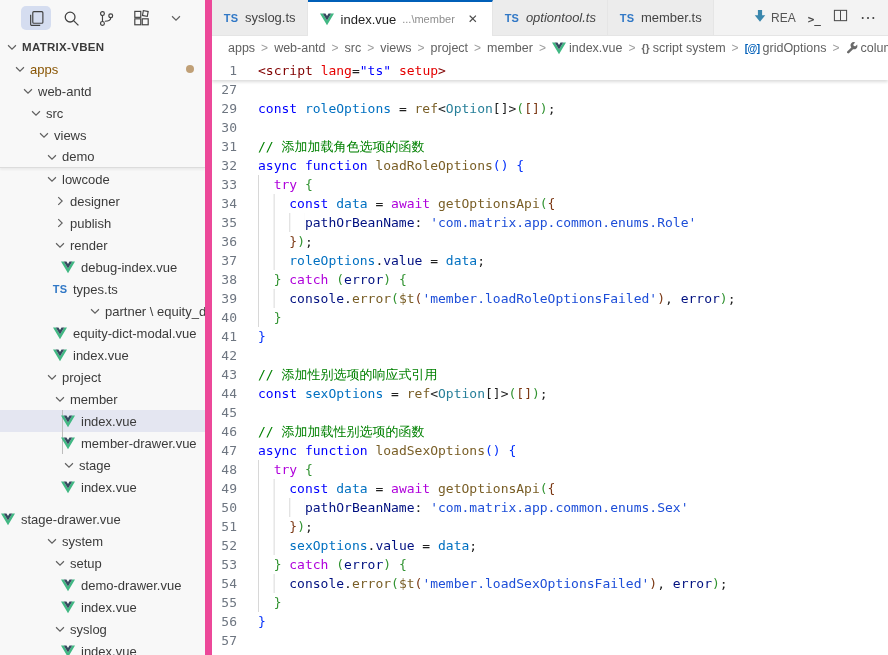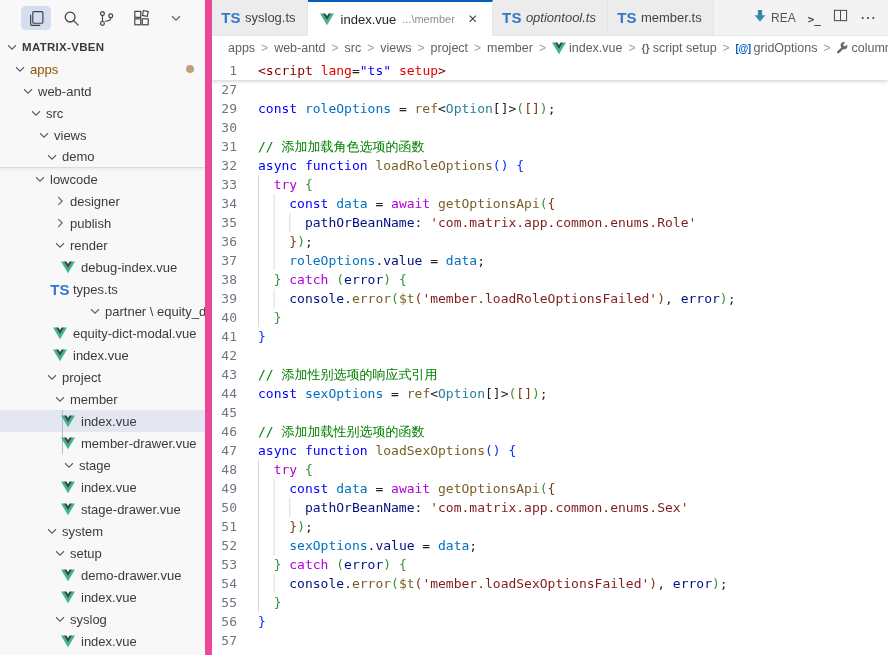"TS" .tsbadge { font-size: 15px -> 11px }
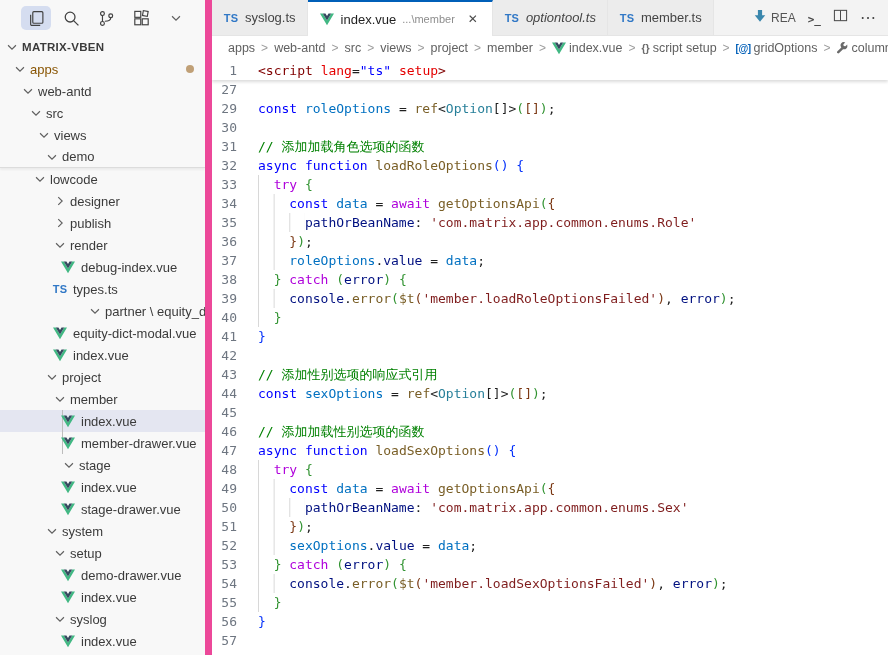"script setup" span { text: setup -> system }
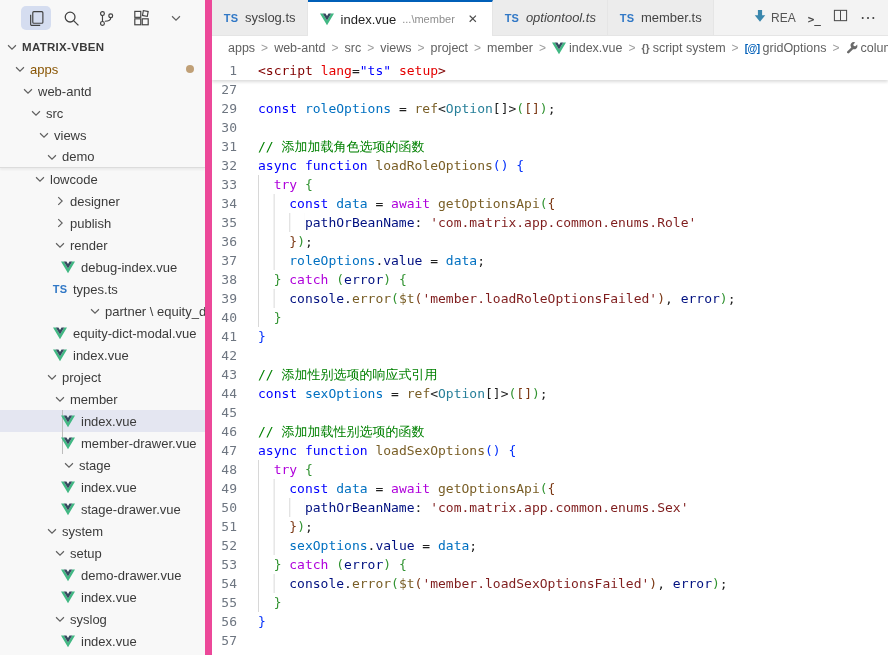"lowcode" div.trow { padding-left: 32px -> 44px }
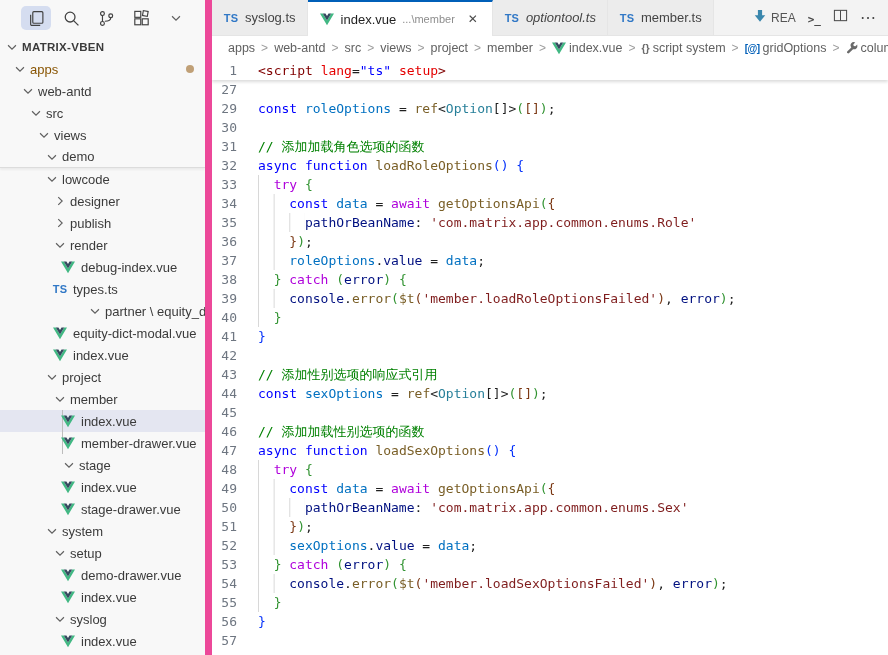"'com.matrix.app.common.enums.Role'" .tk-s { color: #7f1d1d -> #1d4ed8 }
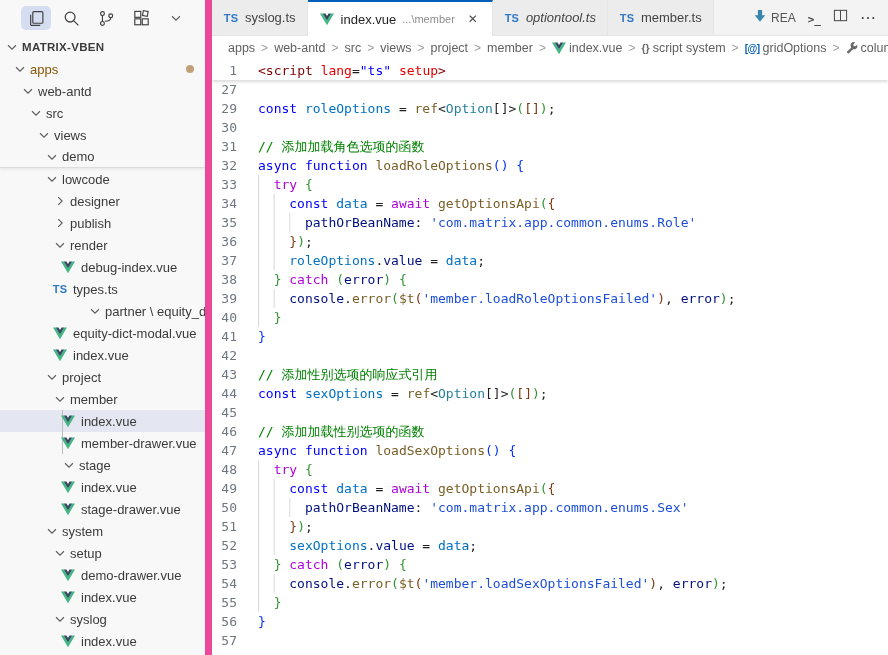"stage-drawer.vue" div.trow { margin-top: none -> 10px; padding-left: 60px -> none }
